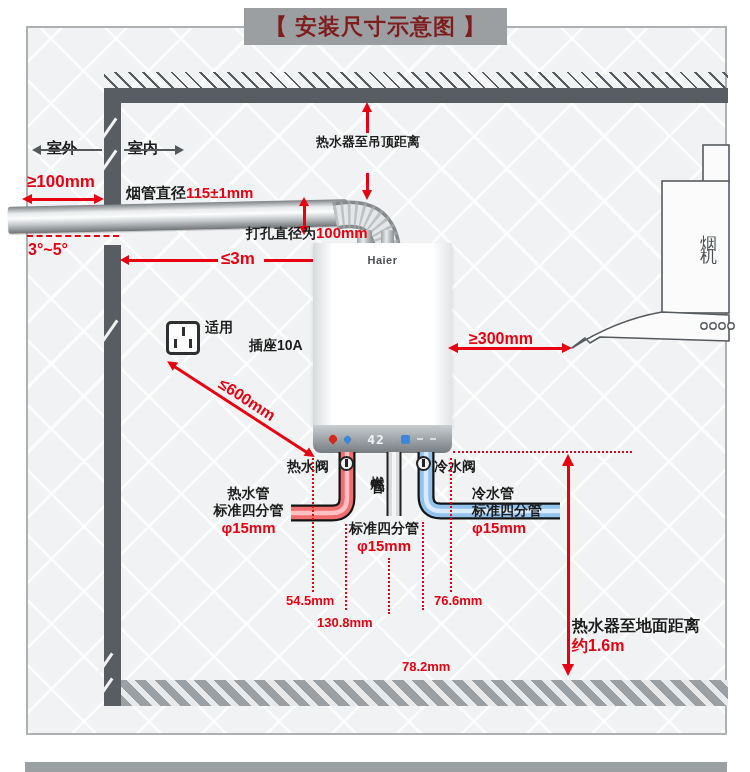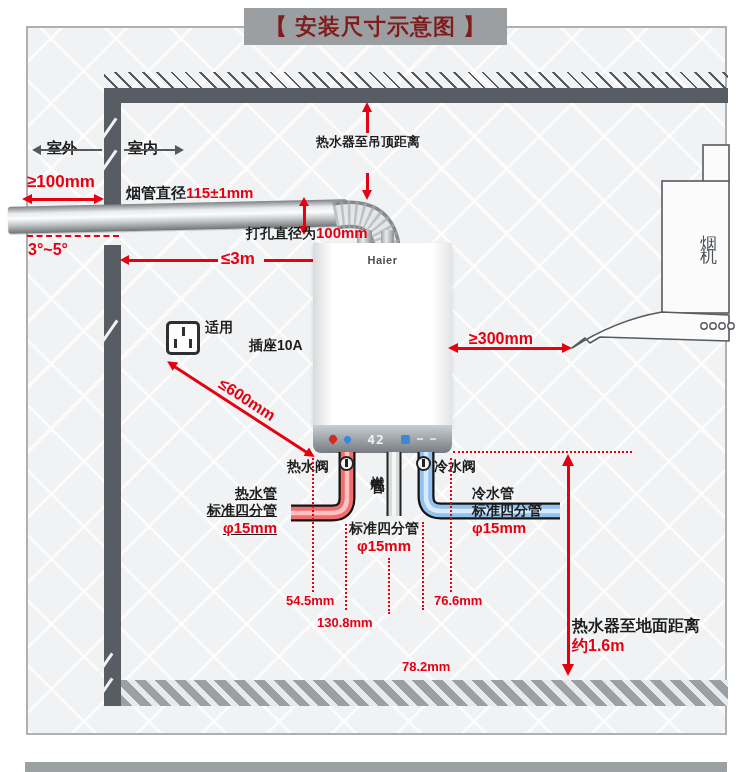"热水管" div.t { left: 192px -> 206px; text-align: right -> center; text-decoration: underline -> none }
